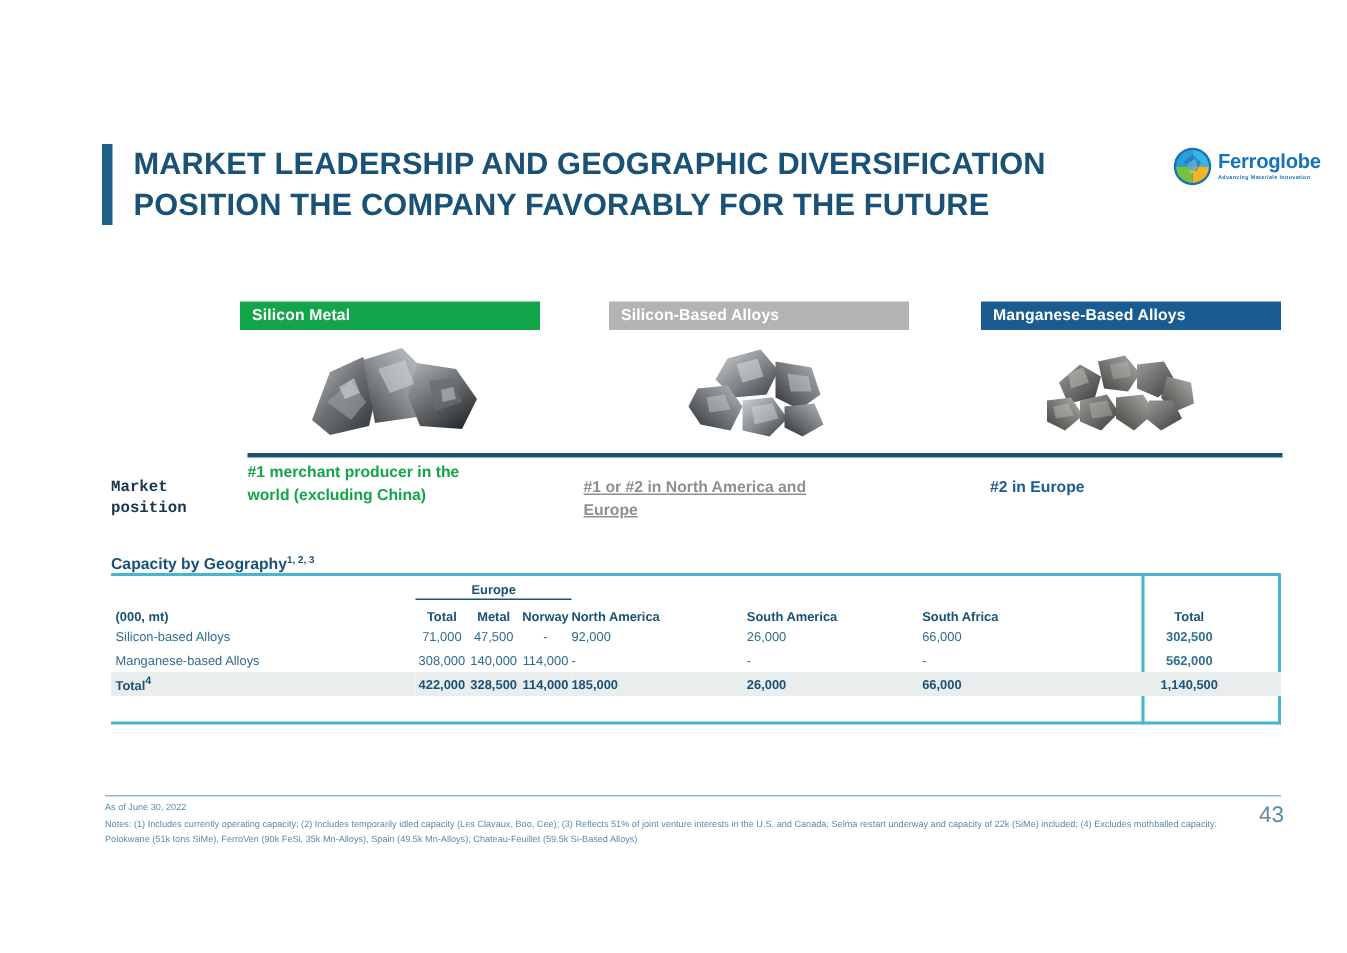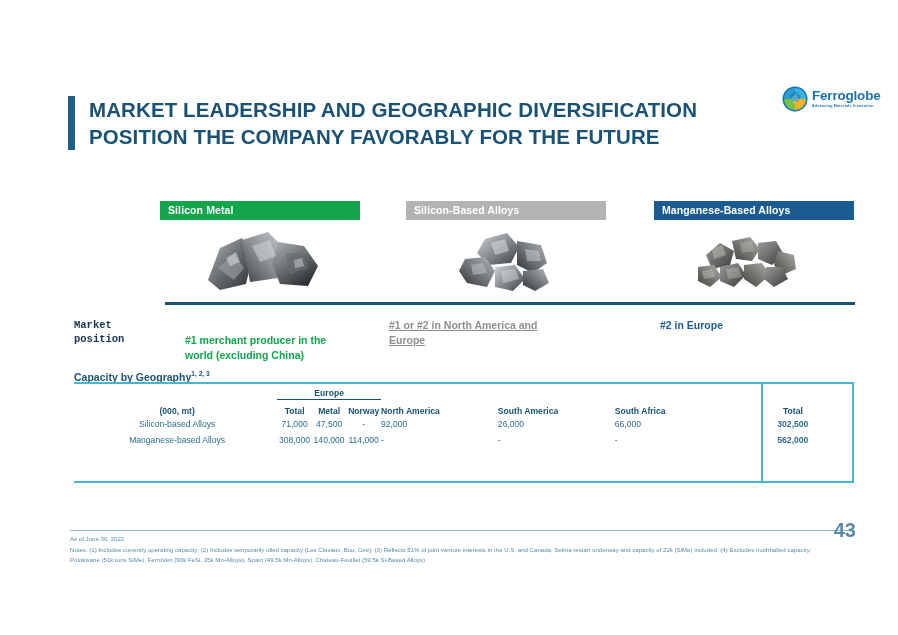"Ferroglobe" #logo { top: 84px -> 96px }
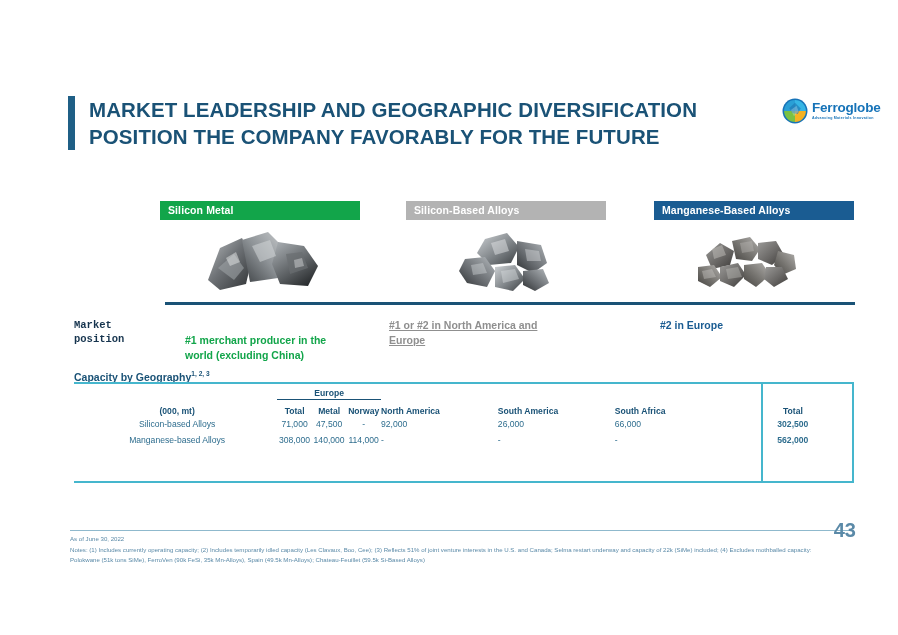"#1 merchant producer in the" #mp-0 { margin-left: 20px -> none; top: 333px -> 308px }
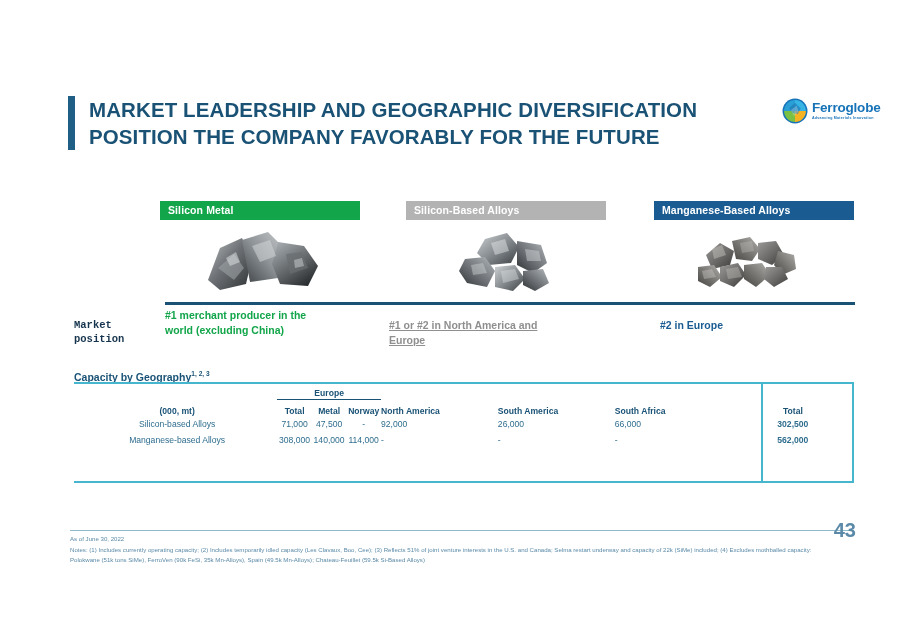"(000, mt)" #cap-table .c-label { text-align: center -> left }
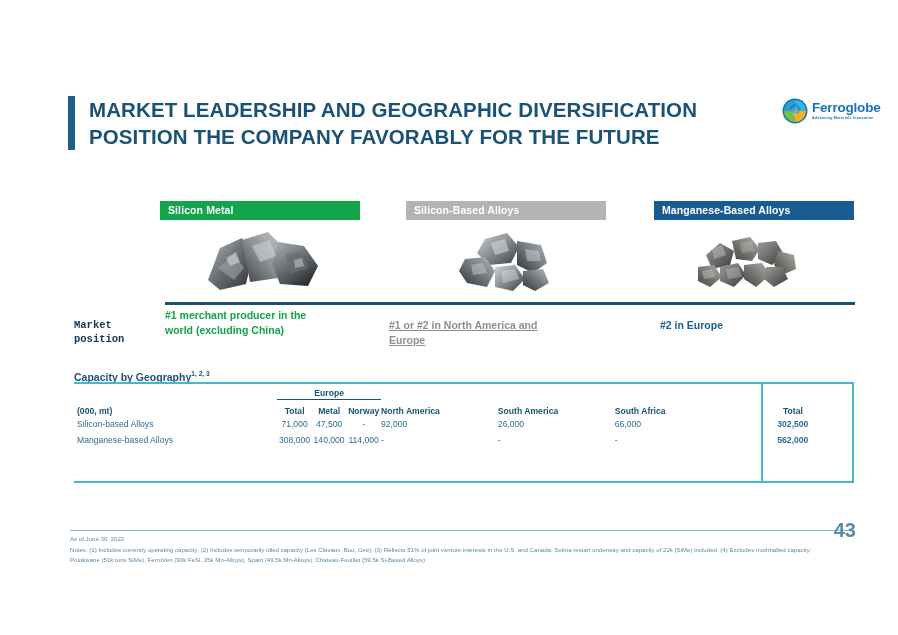"Total4" tr.total-row { html: none -> <tr> <td><span>Total</span><sup>4</sup></td> <td>422,000</td> <td>328,500</td> <td>114,000</td> <td>185,000</td> <td>26,000</td> <td>66,000</td> <td>1,140,500</td> </tr> }
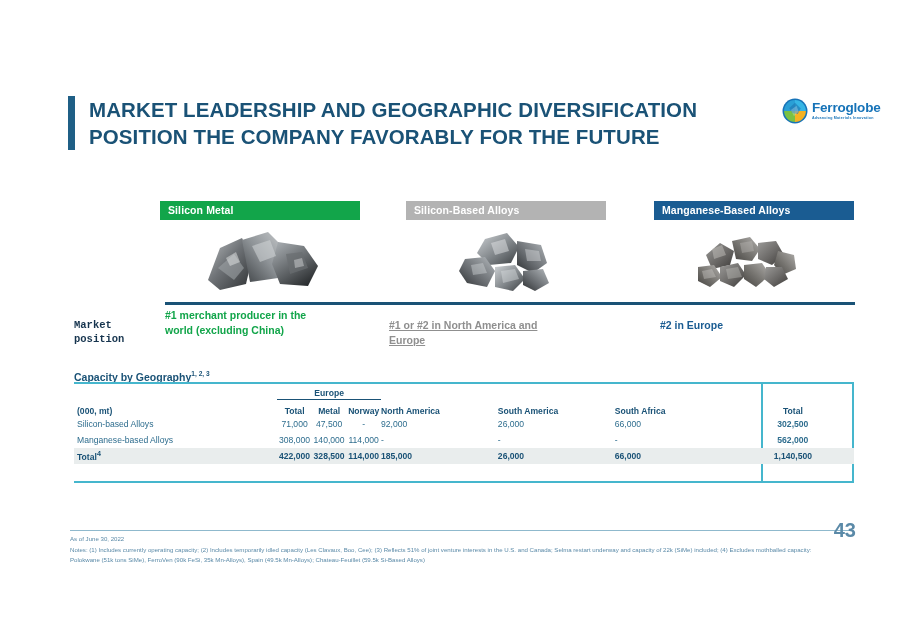"43" #page-number { font-size: 20px -> 15px; font-weight: bold -> normal; top: 519px -> 535px }
